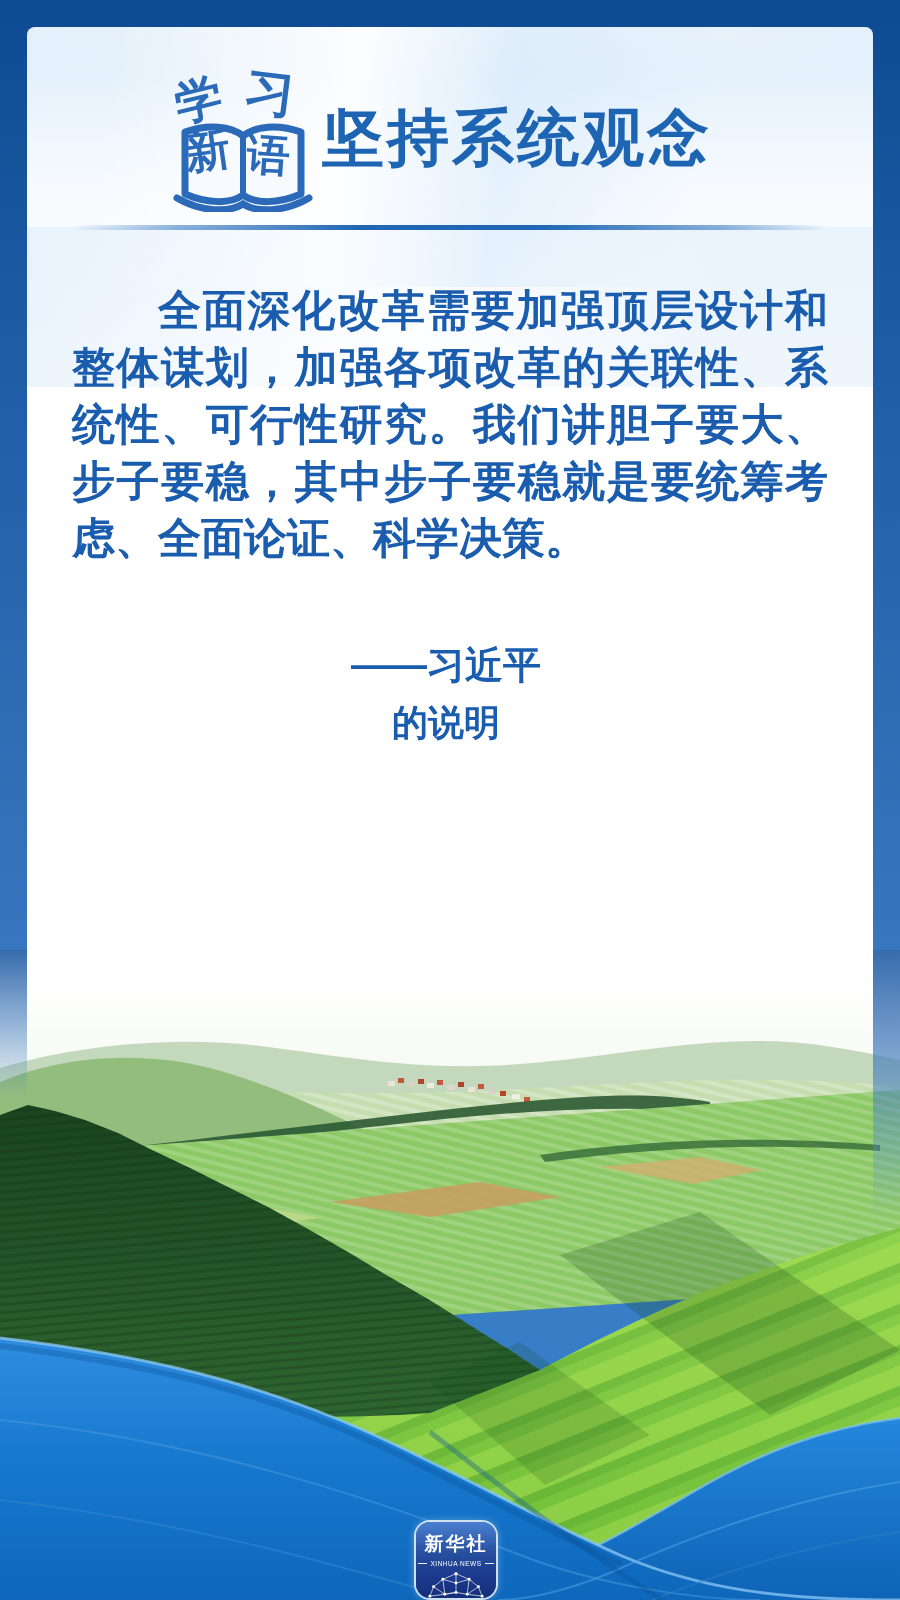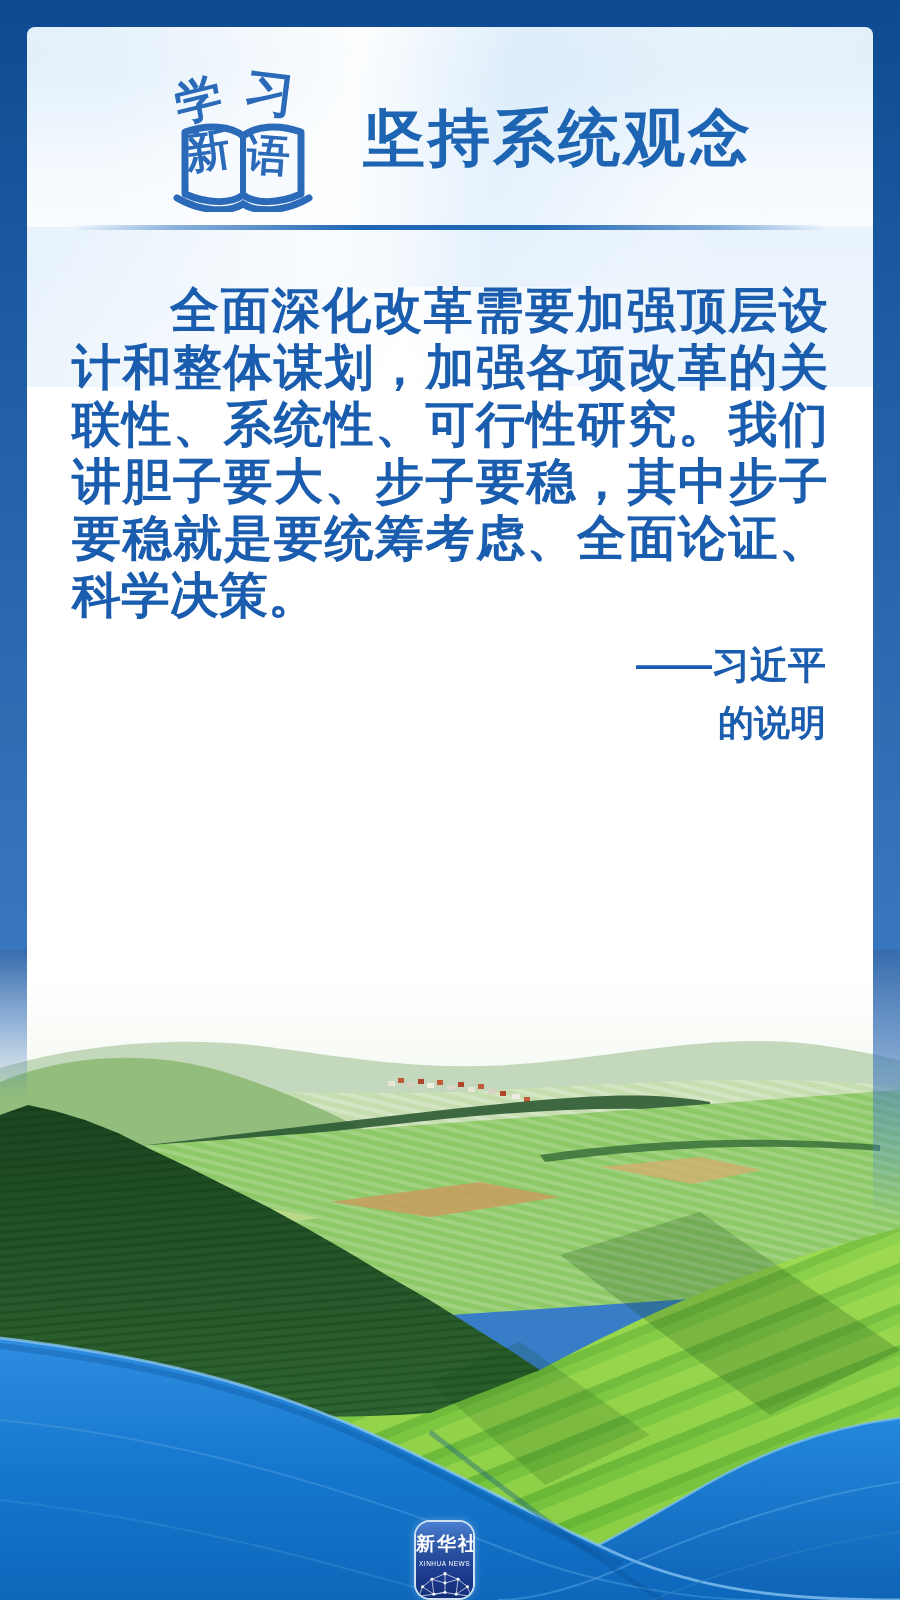"坚持系统观念" .page-title { margin-left: 41px -> none }
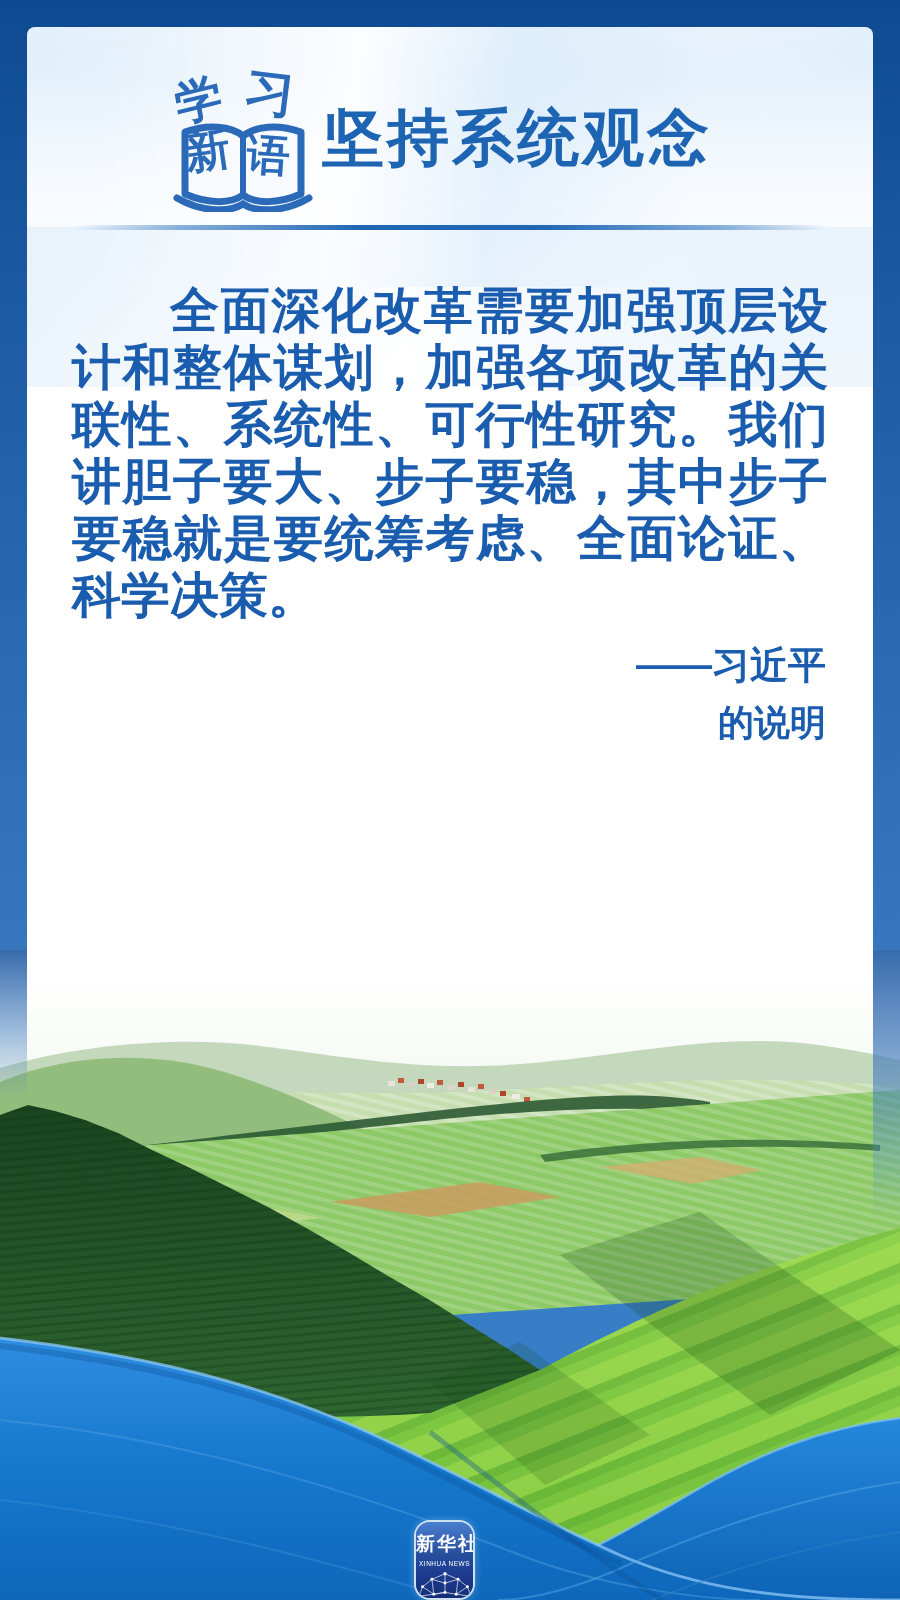"全面深化改革需要加强顶层设计和整体谋划，加强各项改革的关联性、系统性、可行性研究" .quote-body { font-size: 49px -> 43px }
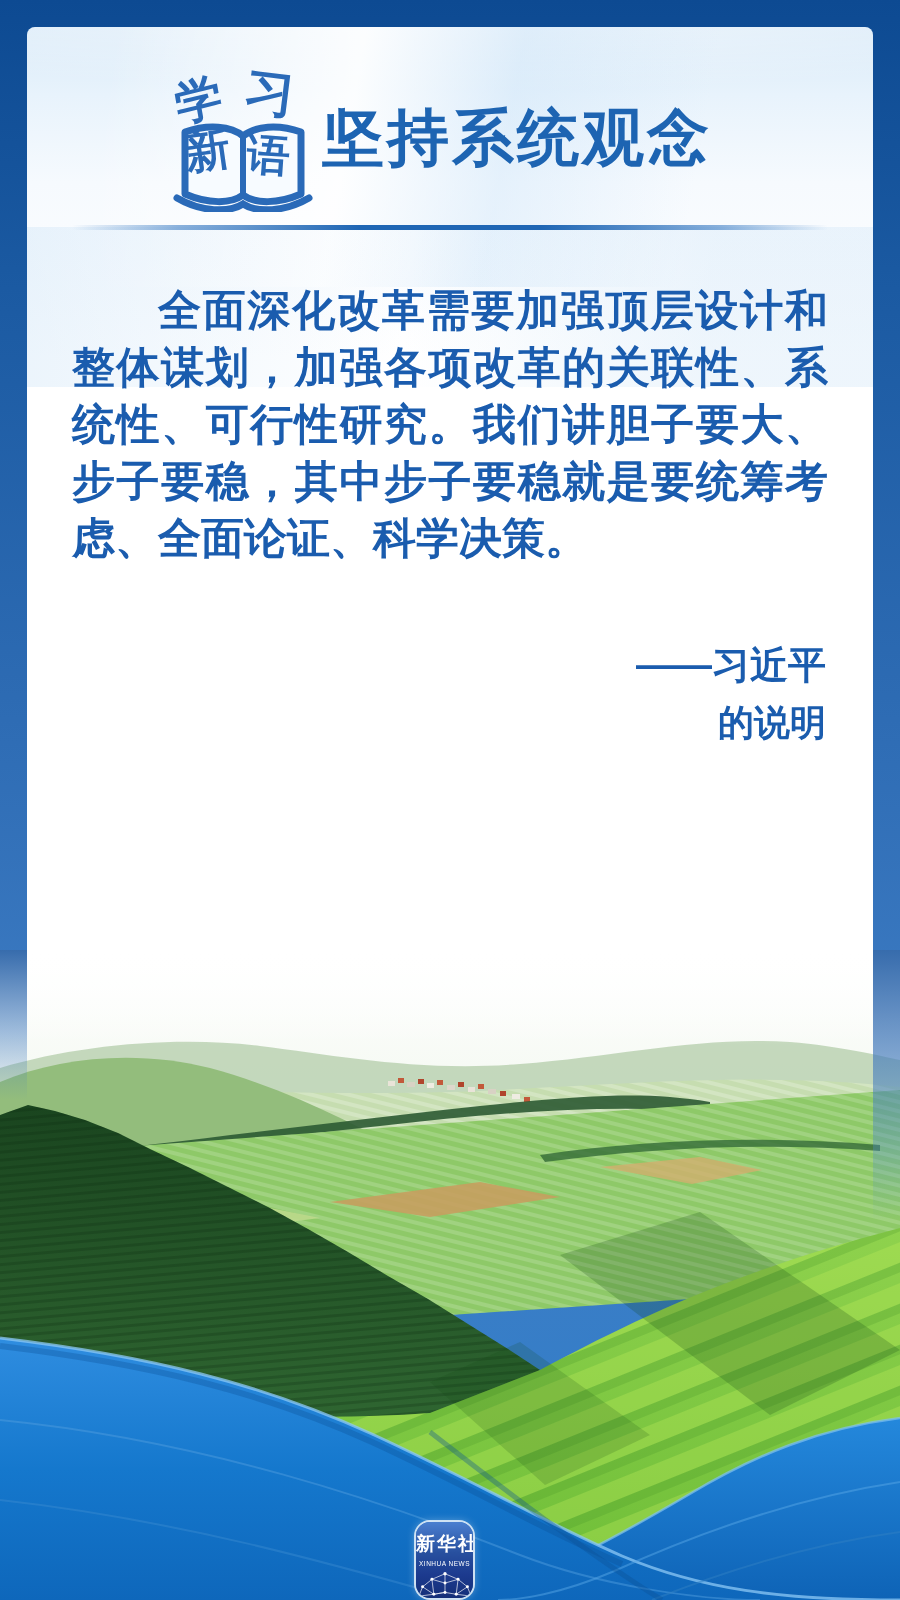"——习近平" .attribution { text-align: right -> center }
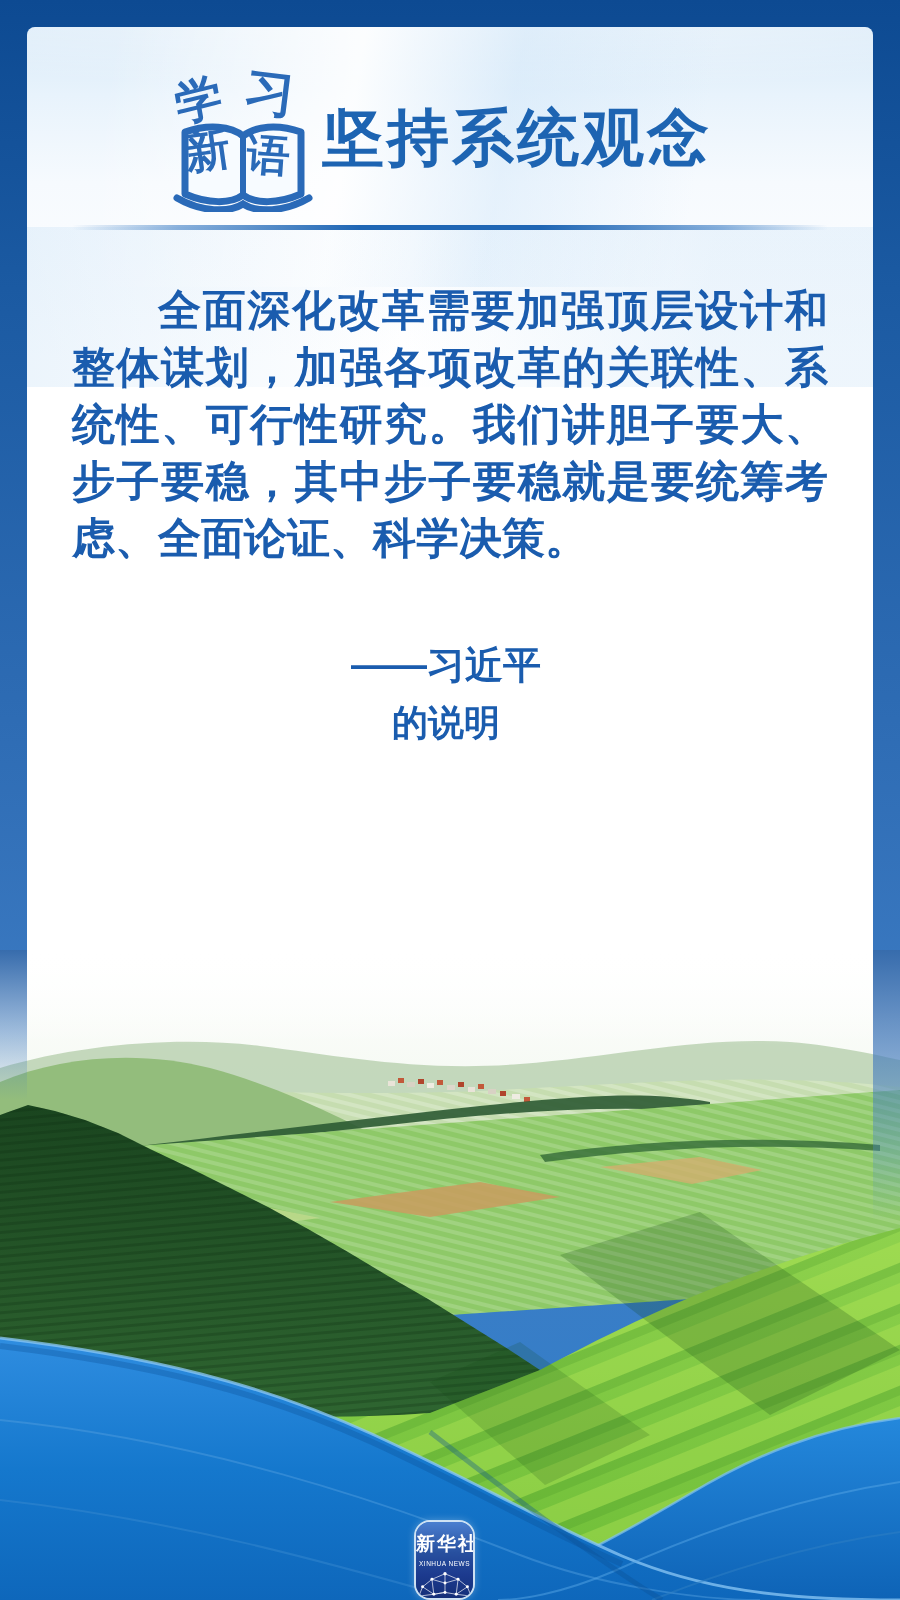"新华社" .xinhua-logo { width: 57px -> 80px }
